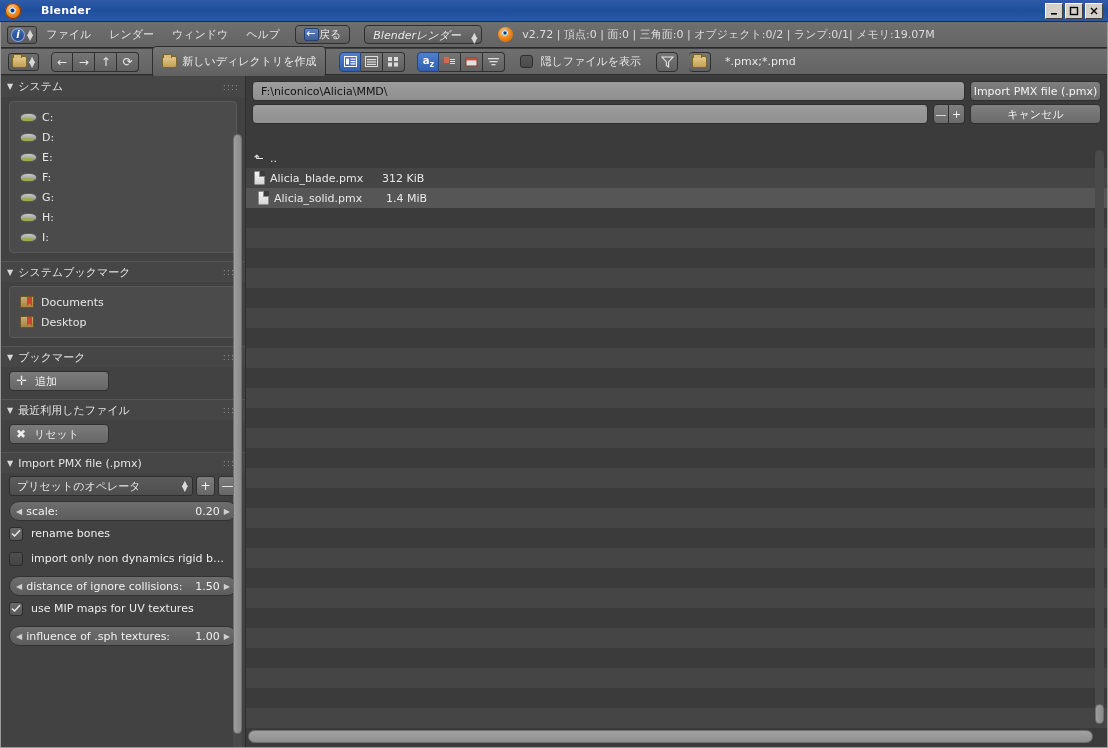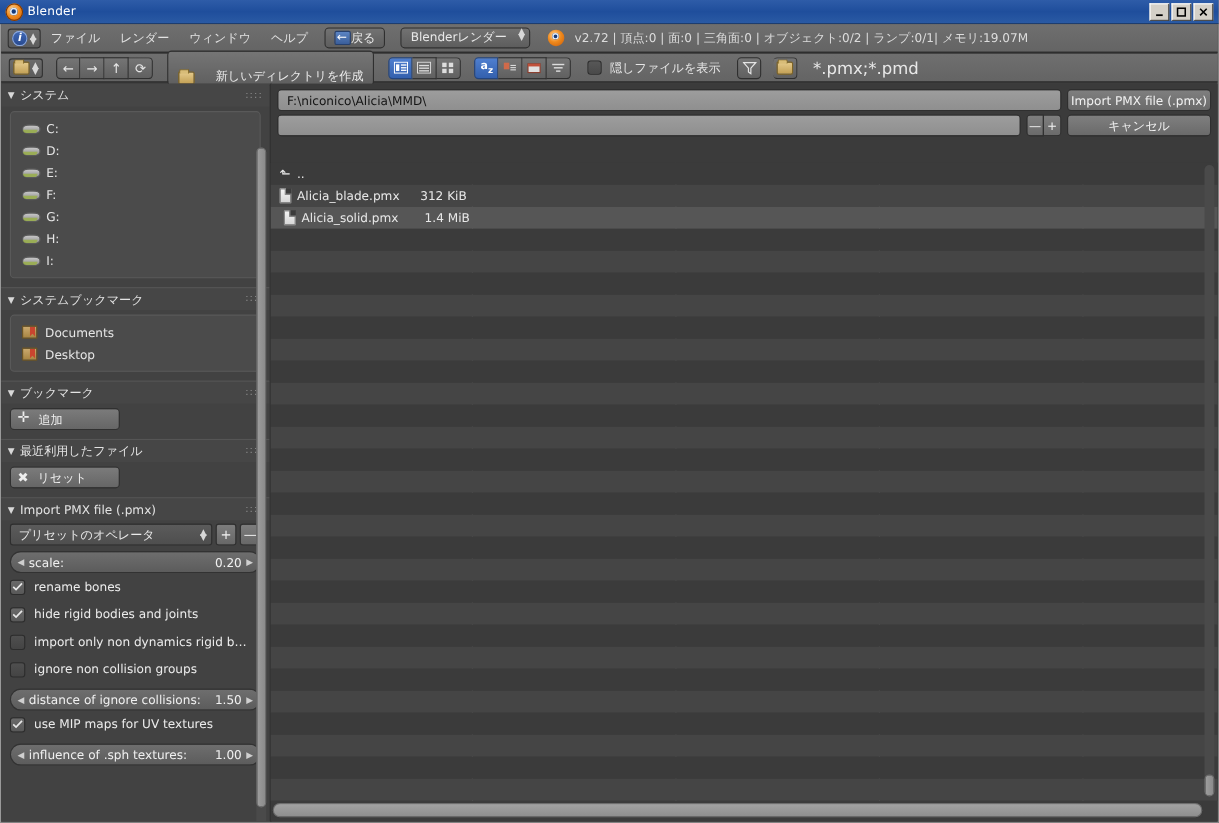"Blender" .tb-title { font-weight: normal -> bold; margin-left: none -> 16px }
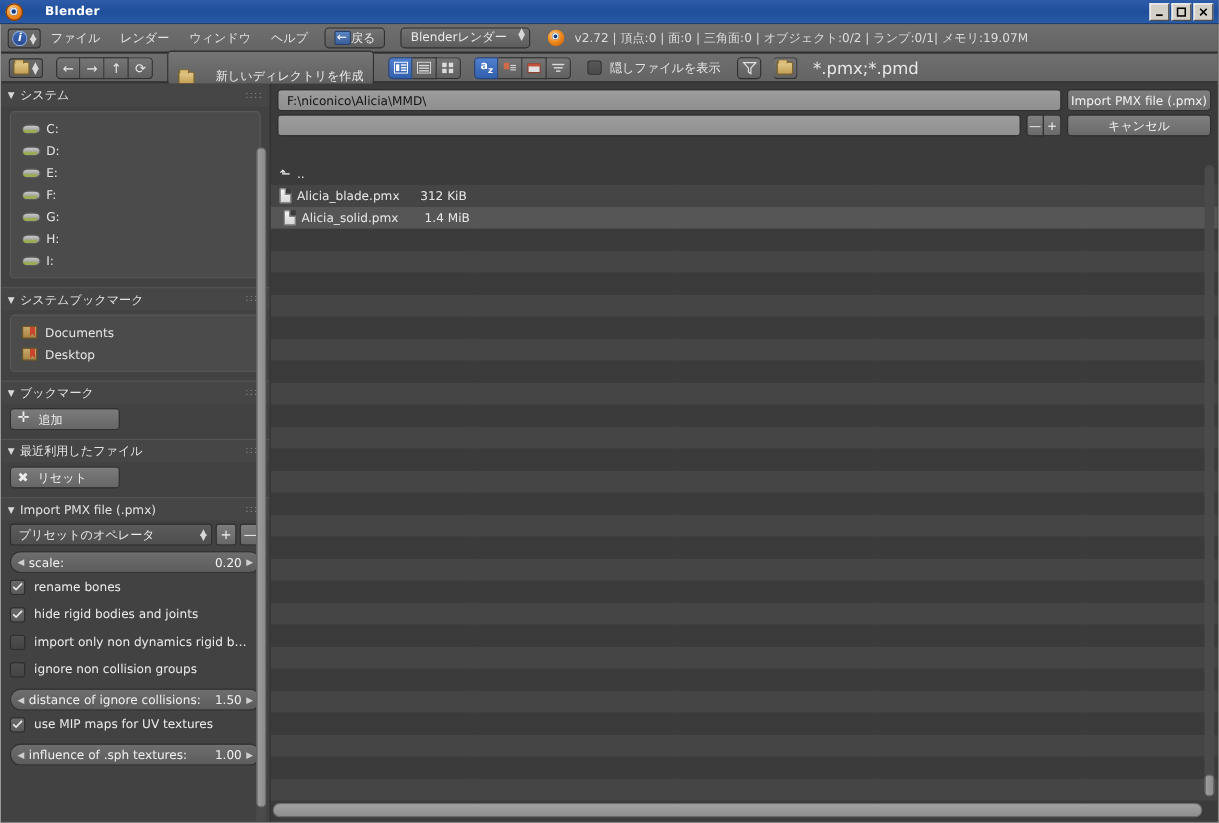"Blenderレンダー" .render-sel { align-items: flex-start -> flex-end; font-style: none -> italic }
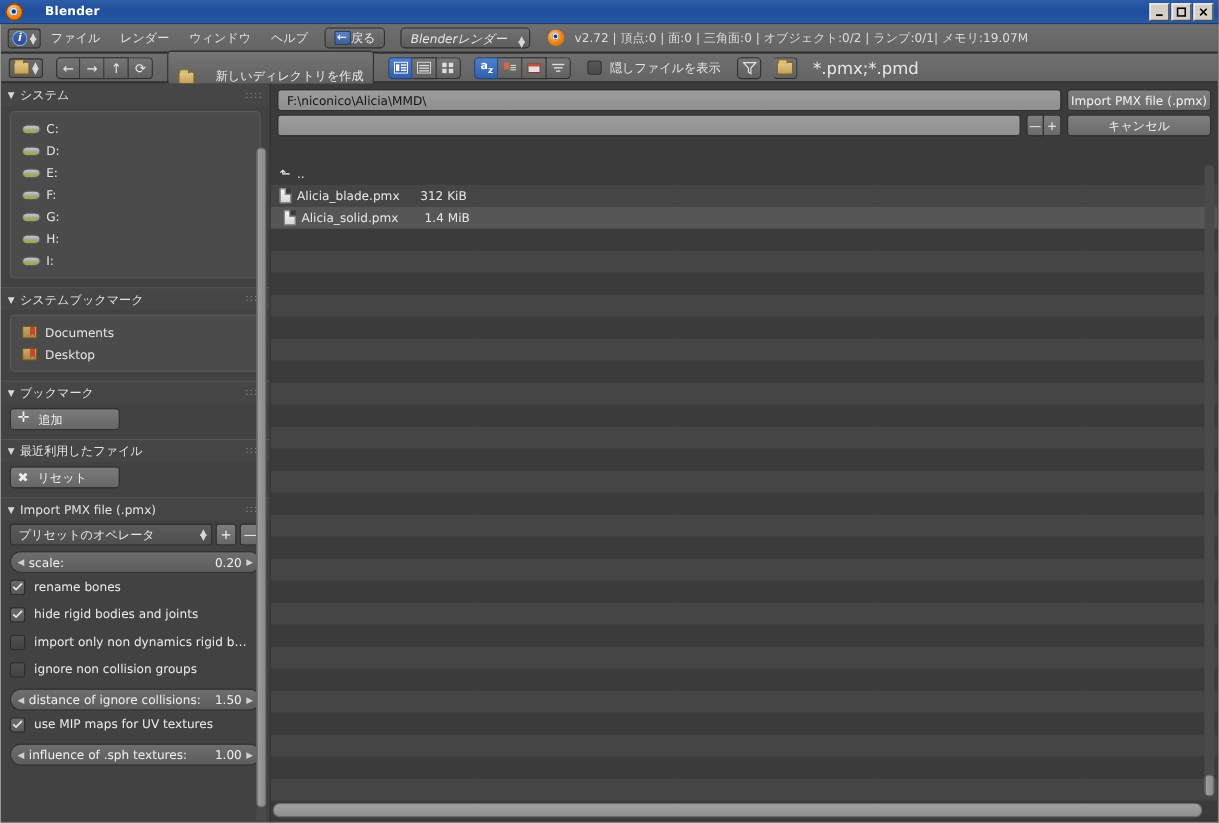"新しいディレクトリを作成" .newdir-btn { align-items: flex-end -> center; gap: 19px -> 5px }
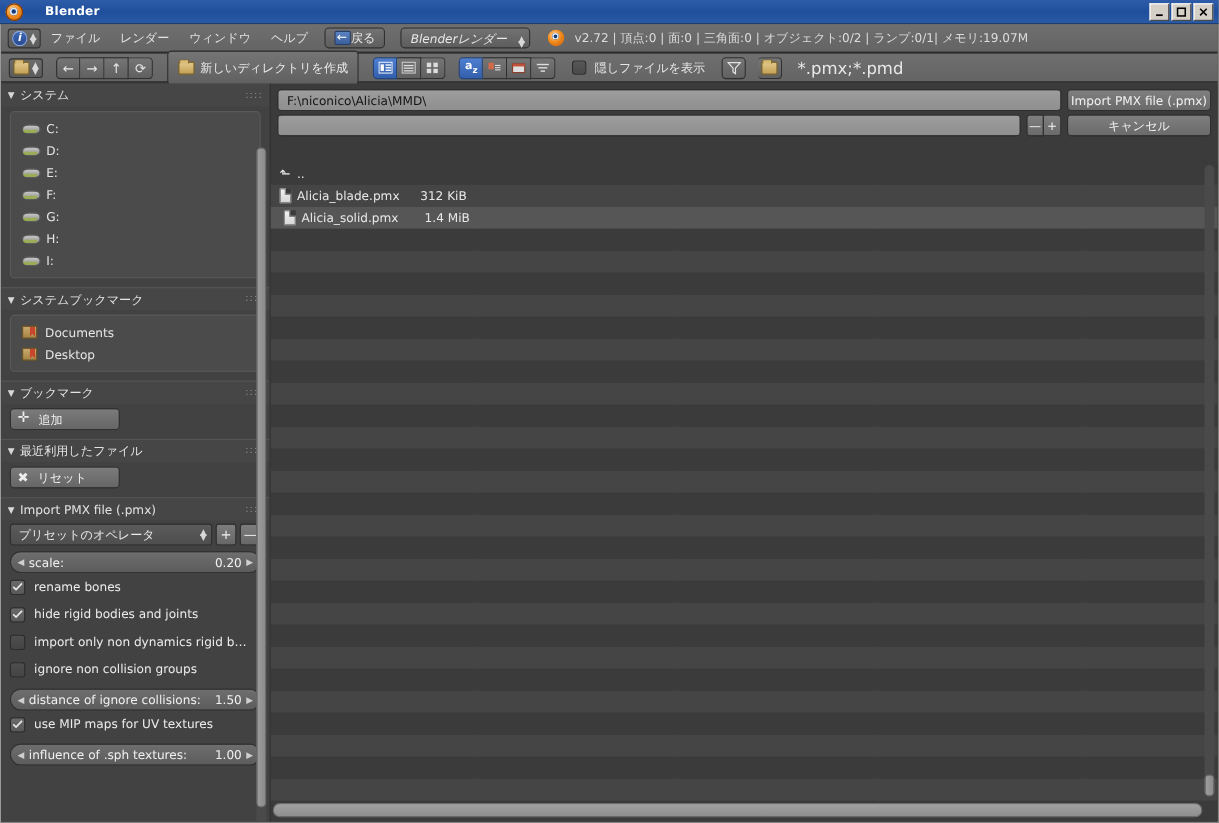"*.pmx;*.pmd" .filter-text { font-size: 15px -> 11px }
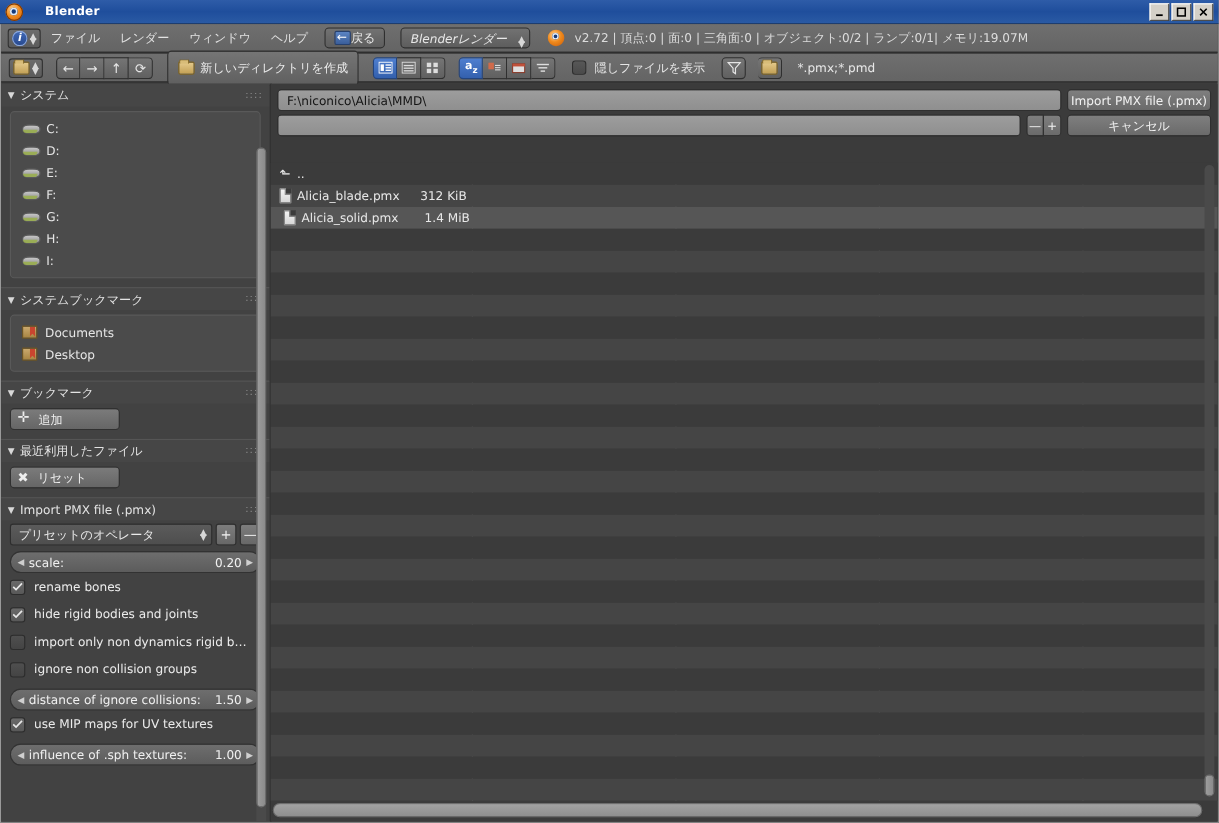"hide rigid bodies and joints" div.chk-row { html: <div> <span> <svg> <path></path> </svg> </span> <span>hide rigid bodies and joints</span> </div> -> none }
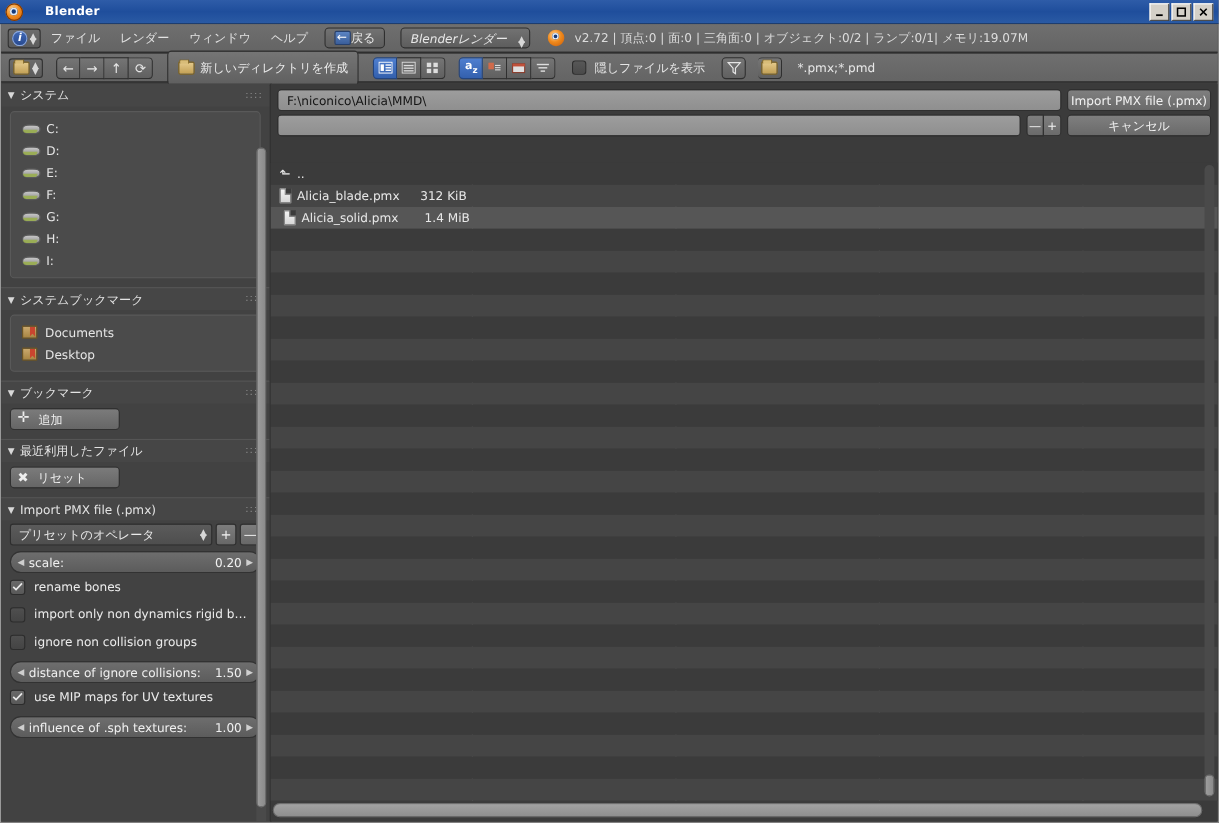"ignore non collision groups" div.chk-row { html: <div> <span></span> <span>ignore non collision groups</span> </div> -> none }
